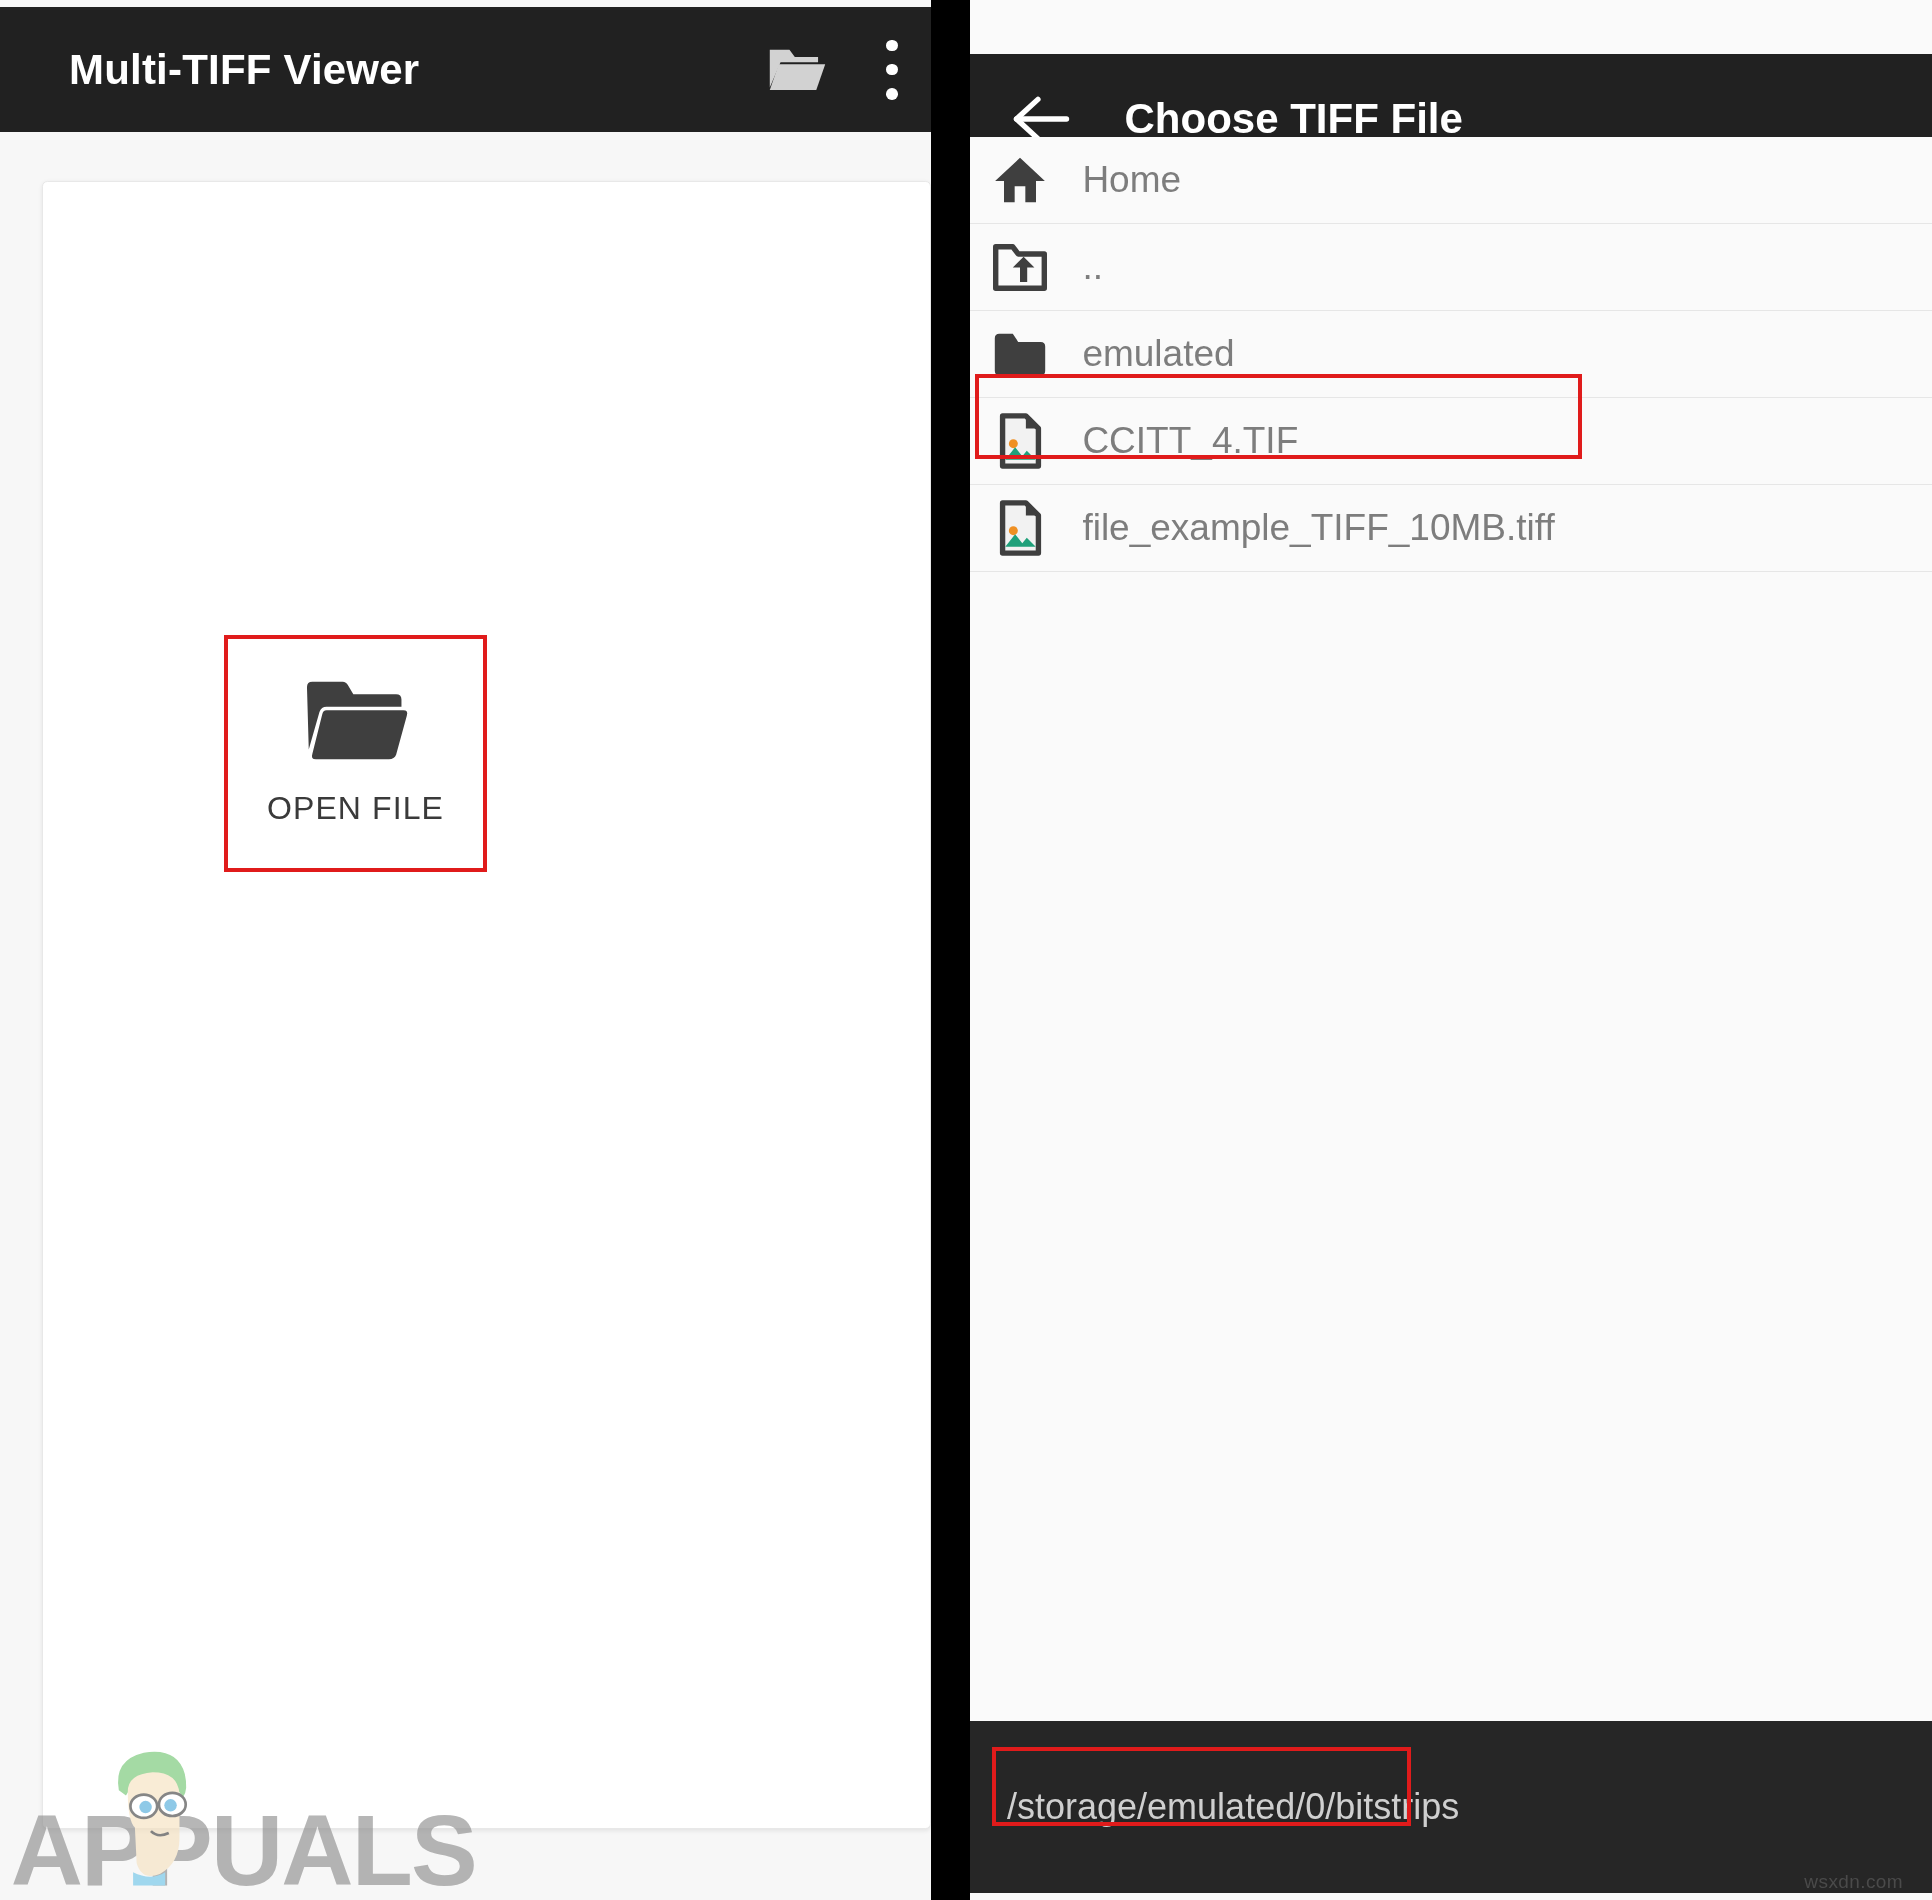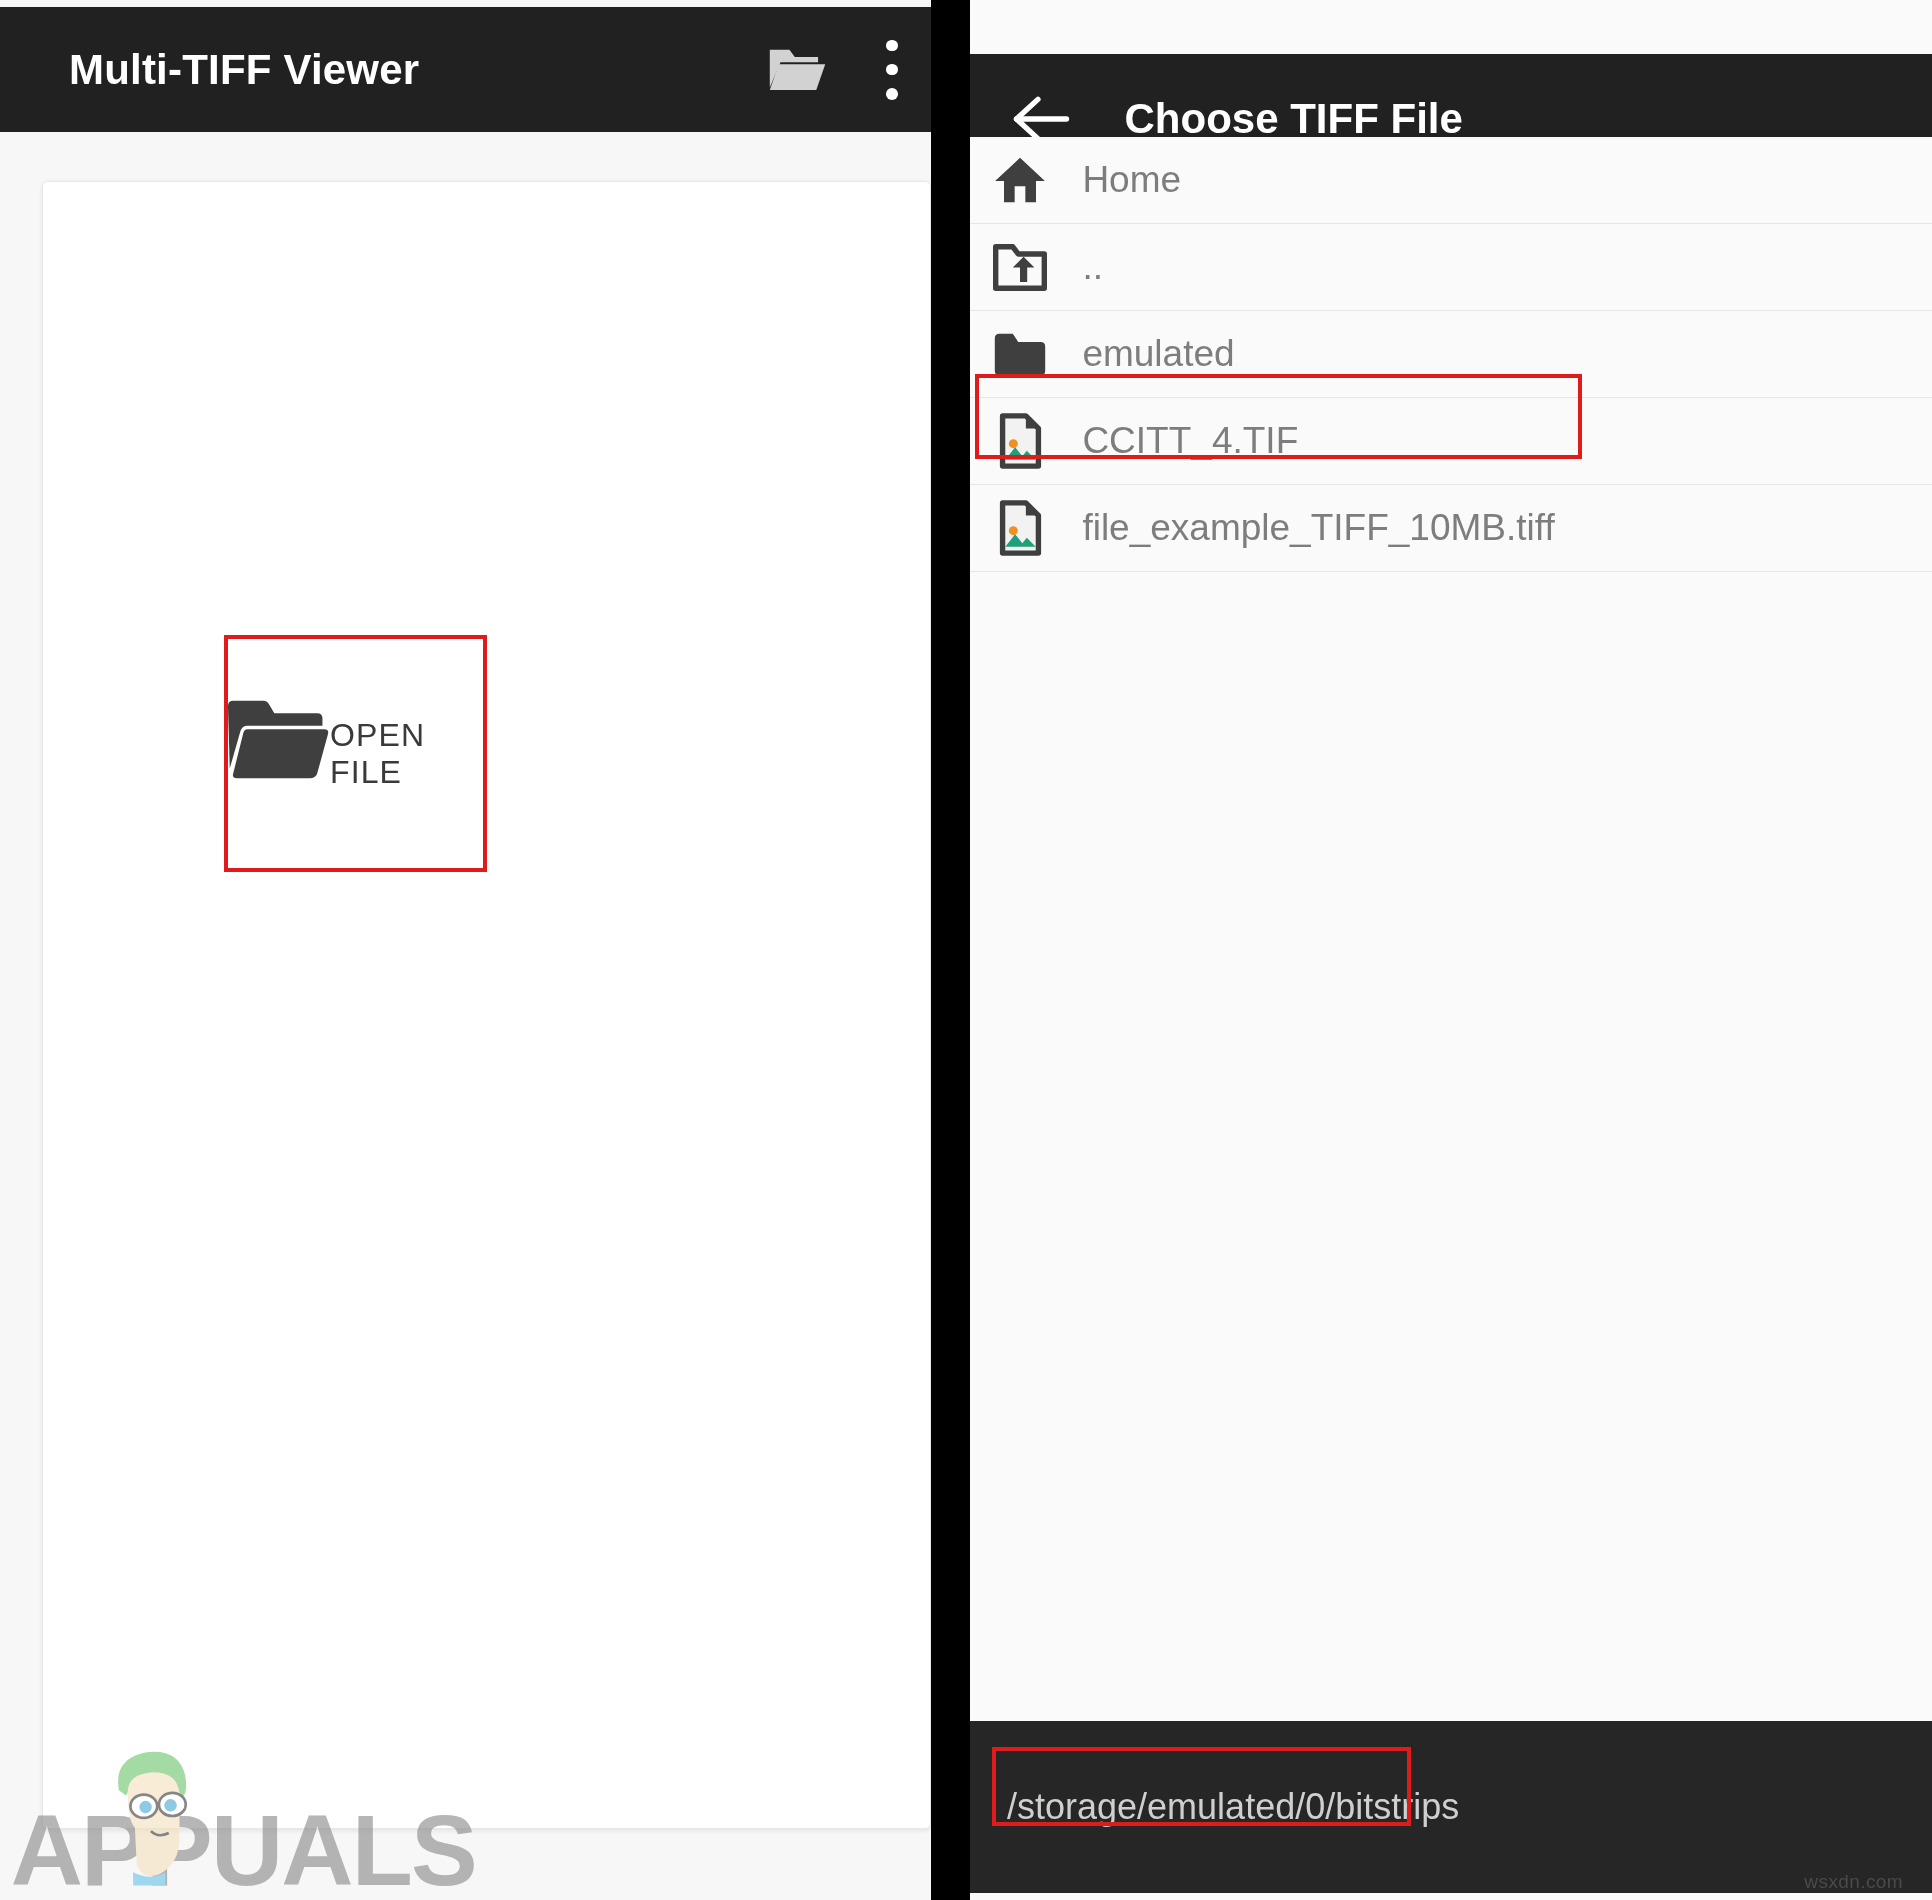"OPEN FILE" #open-file-button { flex-direction: row -> column }
